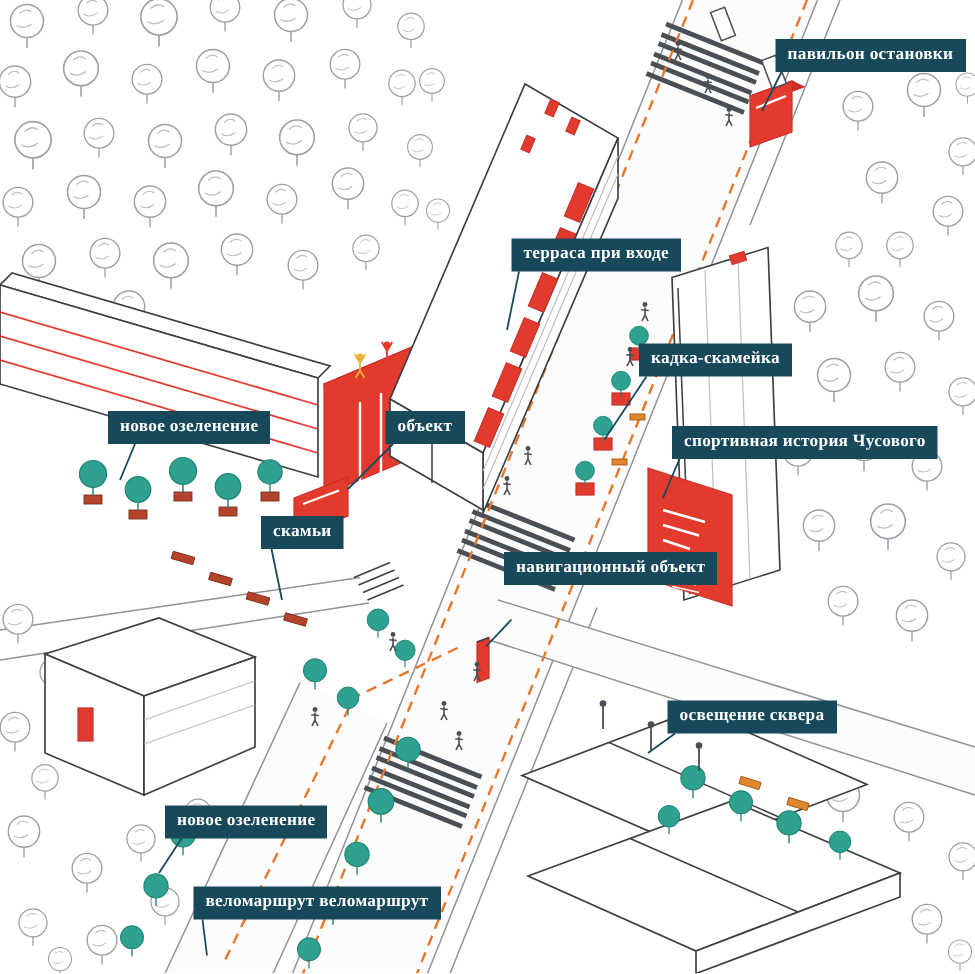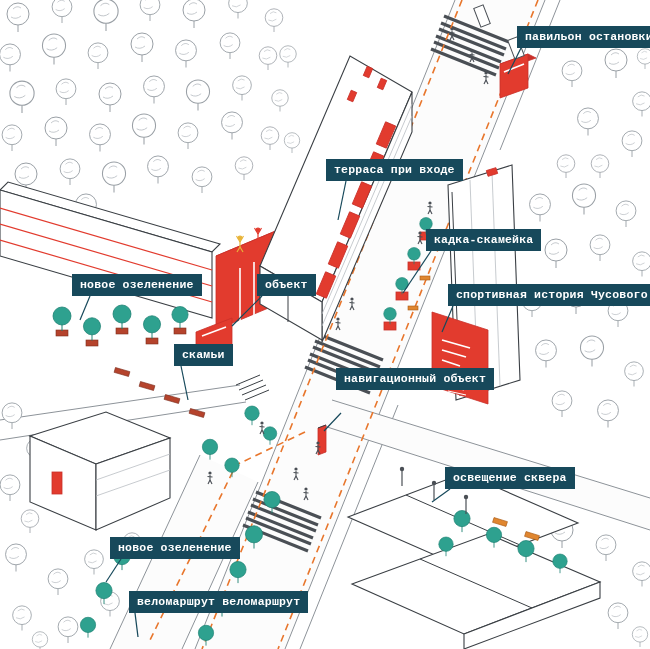"павильон остановки" .stage { font-family: Liberation Mono, monospace -> Liberation Serif, serif }
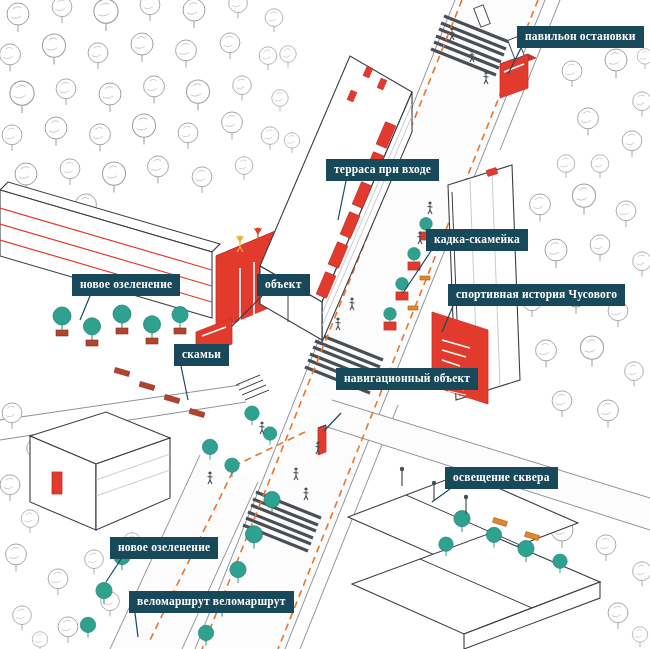"терраса при входе" div.callout { left: 326px -> 341px }
